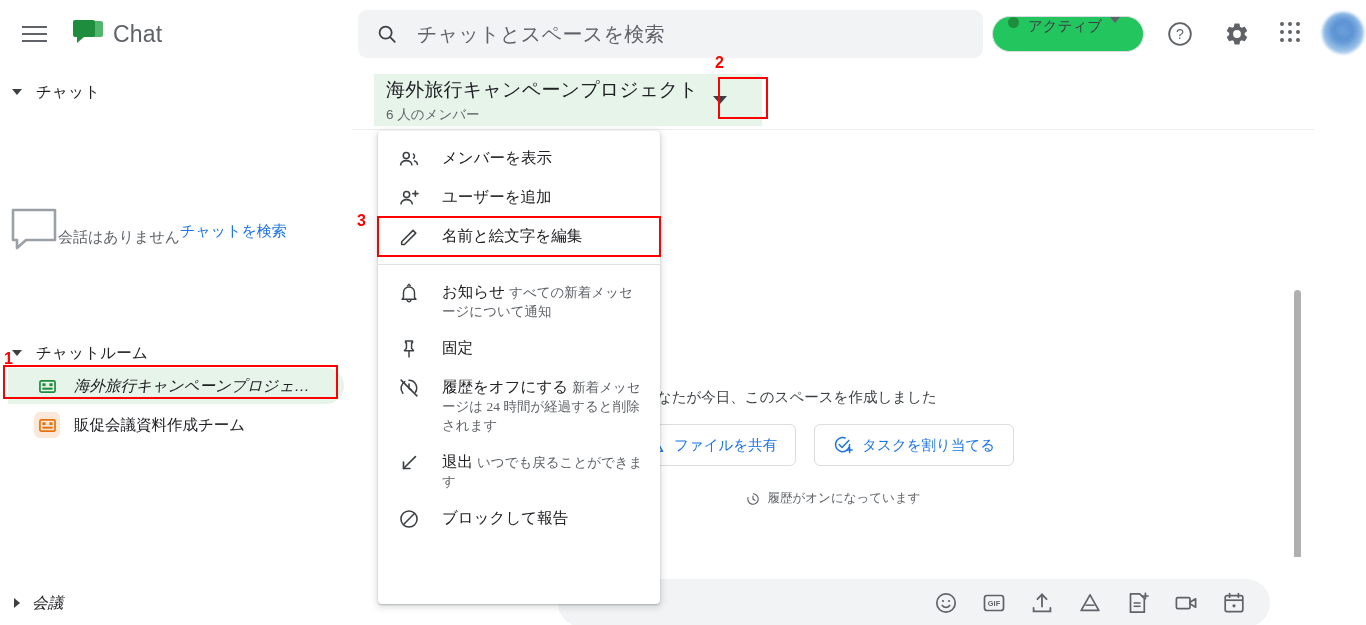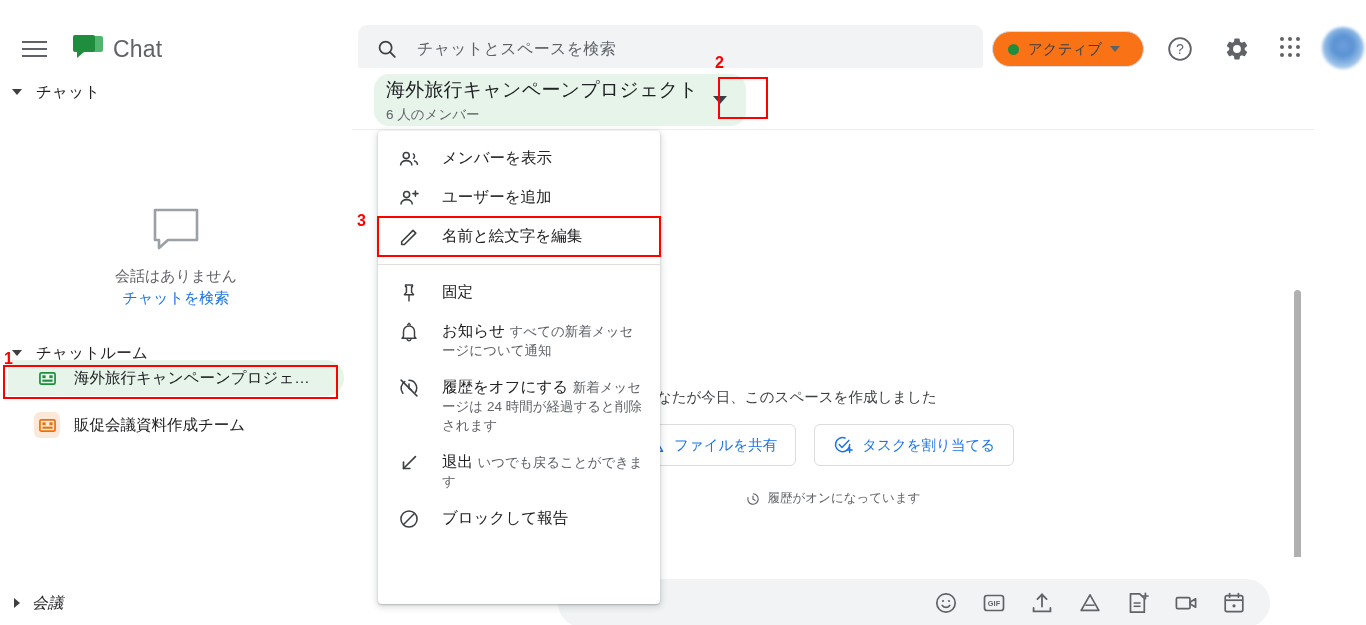"Chat" .topbar { top: 15px -> 0 }
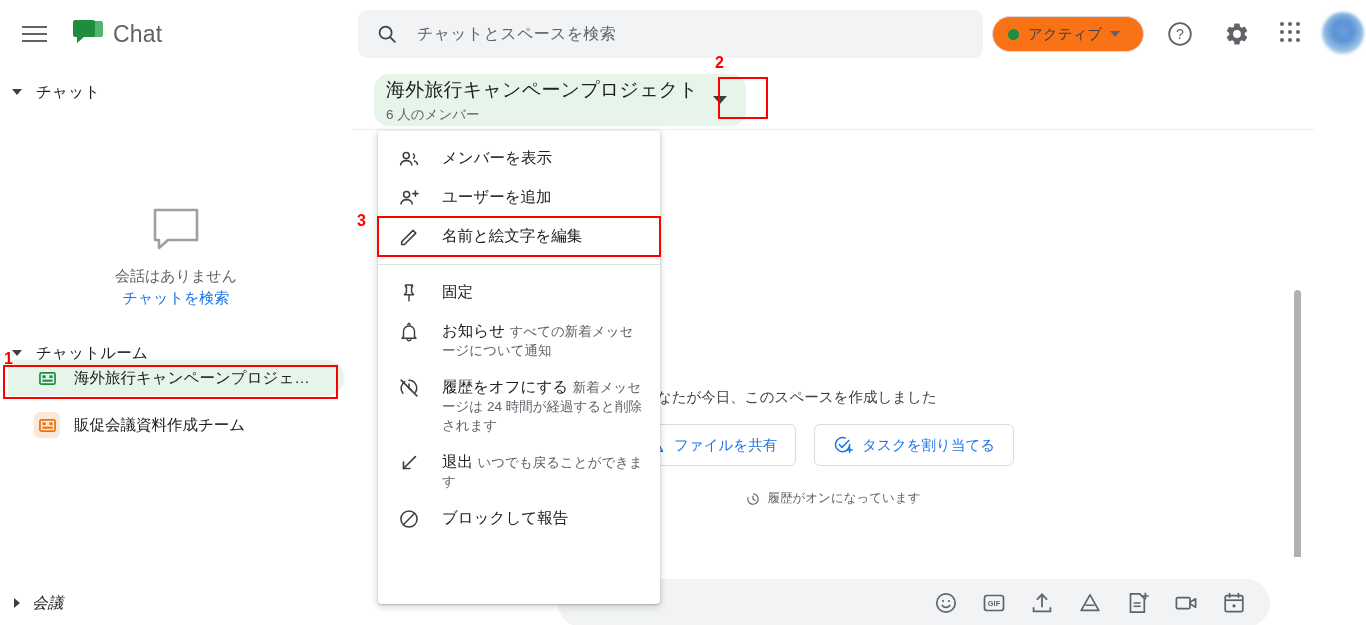"チャットとスペースを検索" .search-input-txt { font-size: 16px -> 20px }
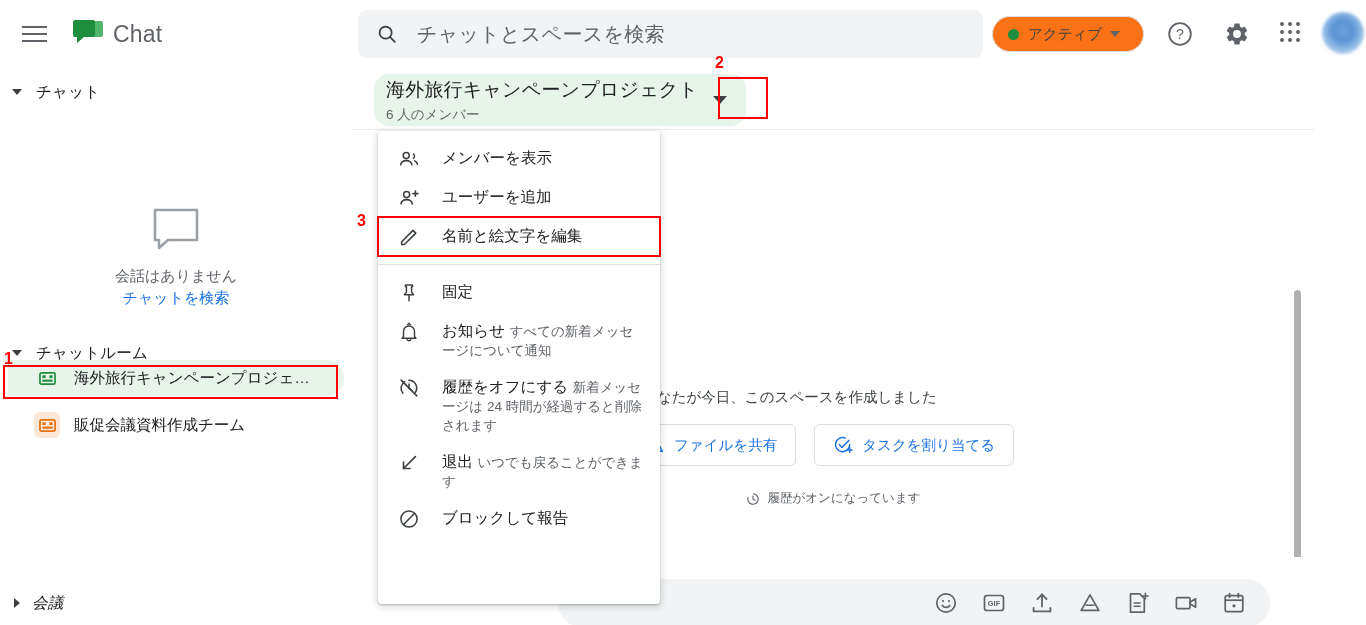"アクティブ" .status-pill { align-items: center -> none; background: #f97316 -> #22c55e }
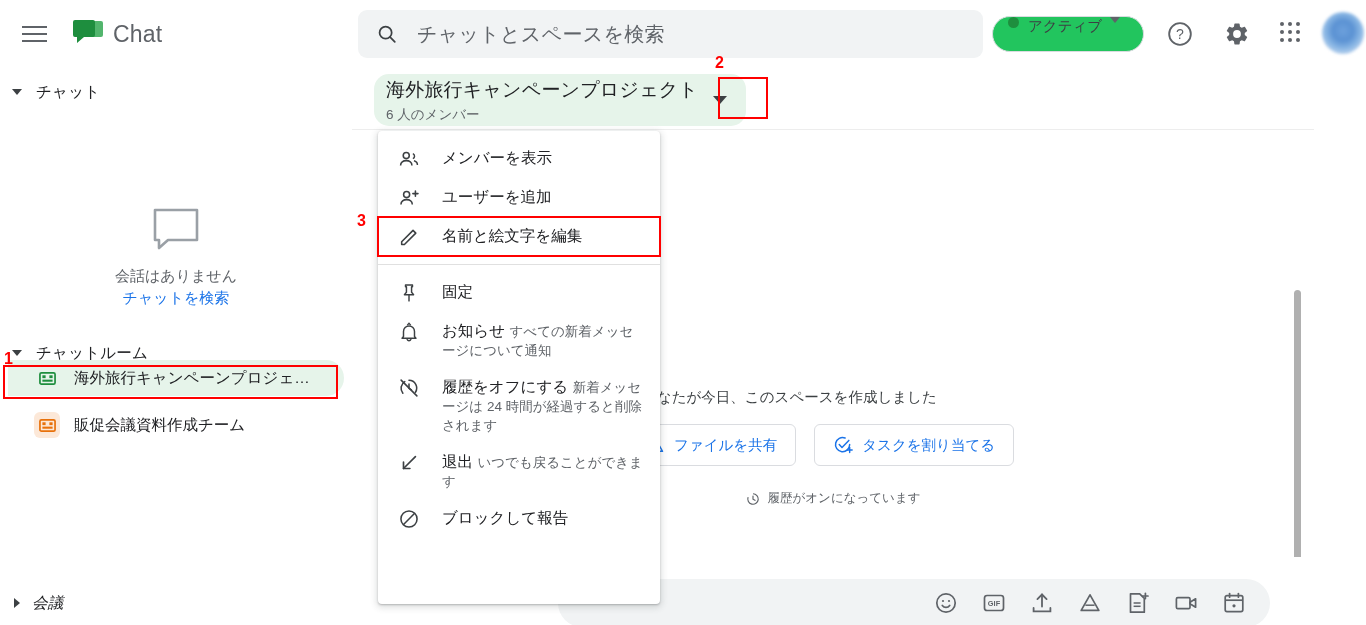"海外旅行キャンペーンプロジェクト" .space-title-btn { border-radius: 15px -> 0; padding: 0 4px 0 12px -> 0 20px 0 12px }
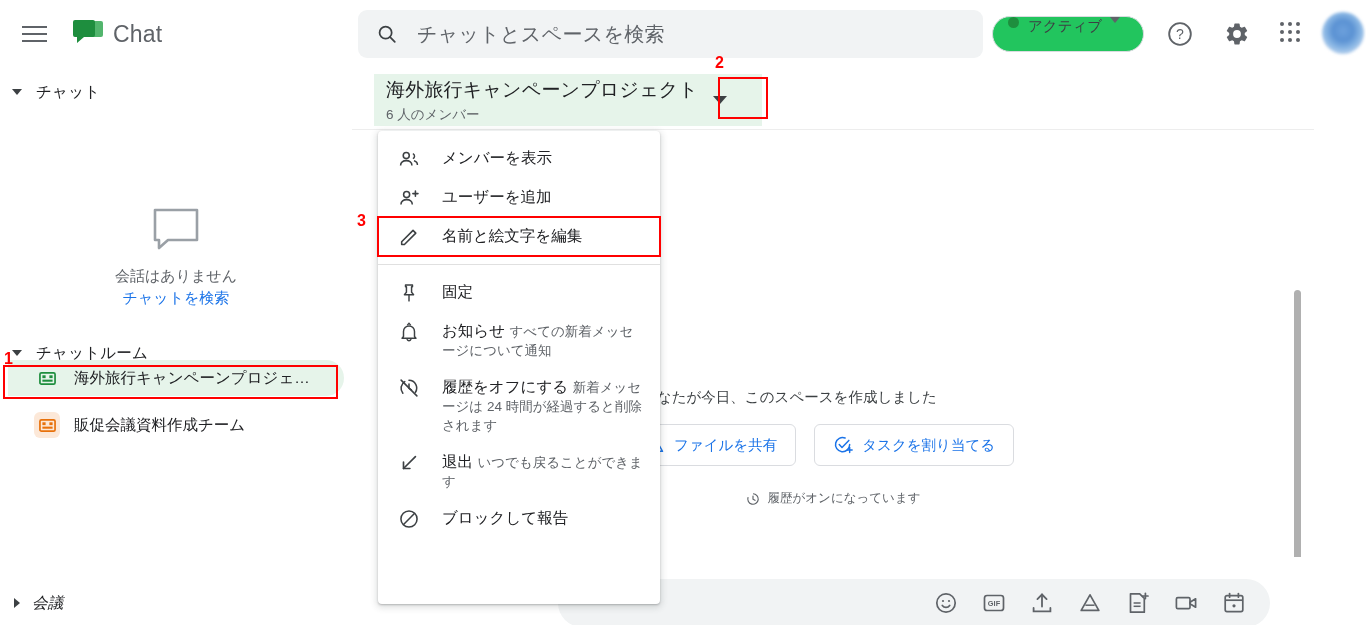"メンバーを表示" .mi-texts { font-family: none -> Liberation Serif, serif }
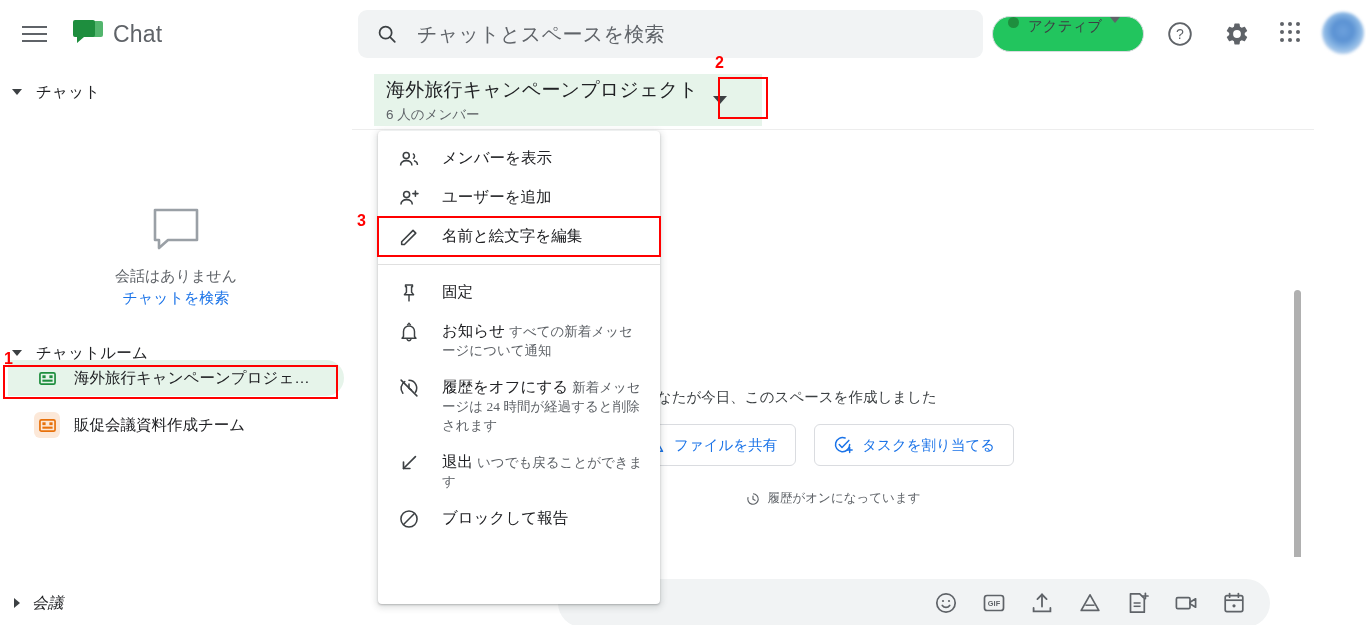"会話はありません" .empty-state { flex-direction: column -> row; left: 0 -> 10px }
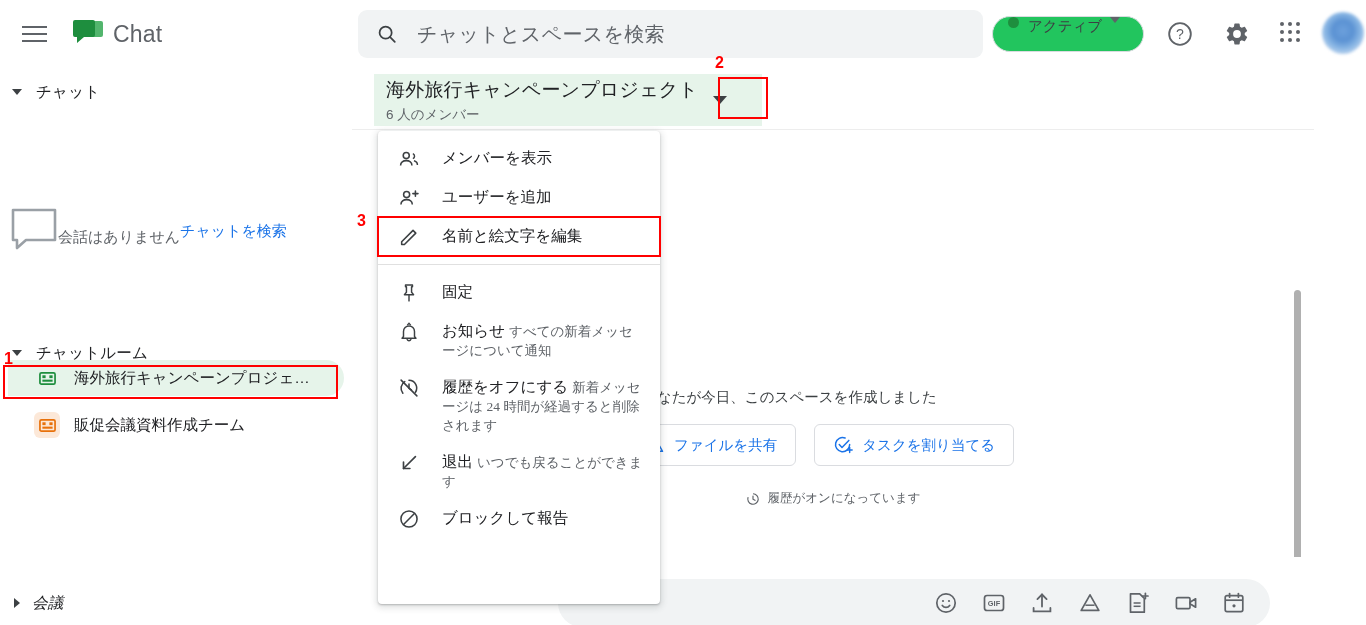"固定" div.menu-item { order: before "お知らせ すべての新着メッセージについて通知" -> after "お知らせ すべての新着メッセージについて通知" }
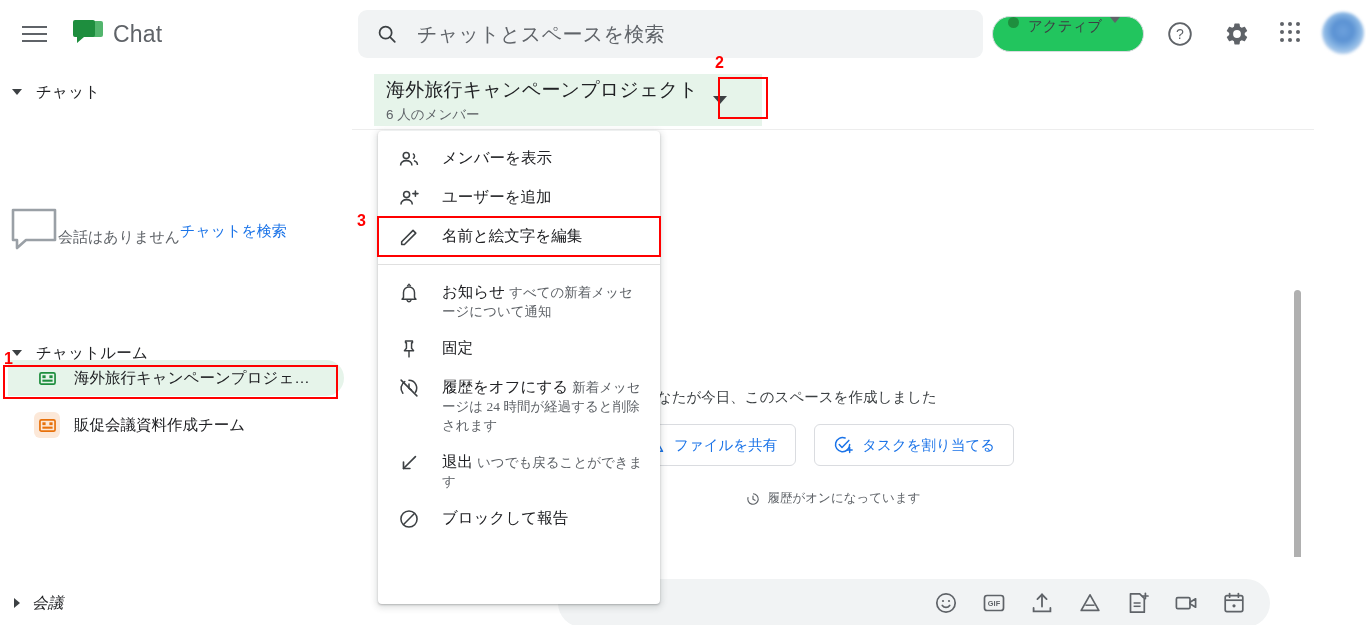"海外旅行キャンペーンプロジェ…" div.room-row { font-style: none -> italic; top: 292px -> 300px }
